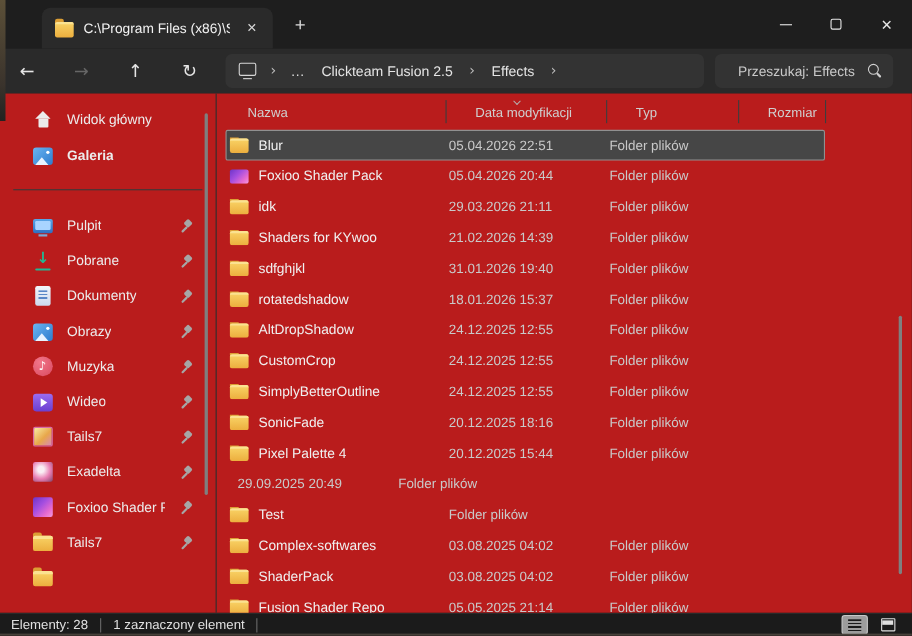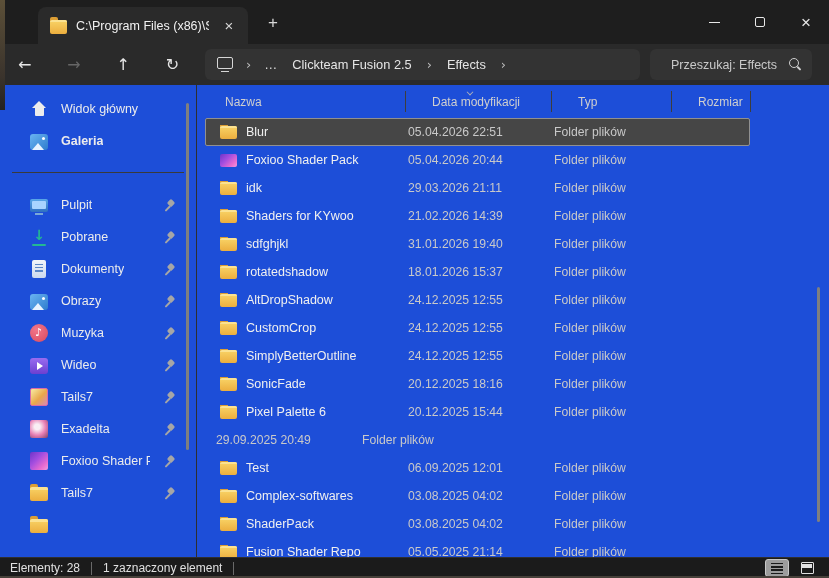"Widok główny" .content { background: #1d4ed8 -> #b91c1c }
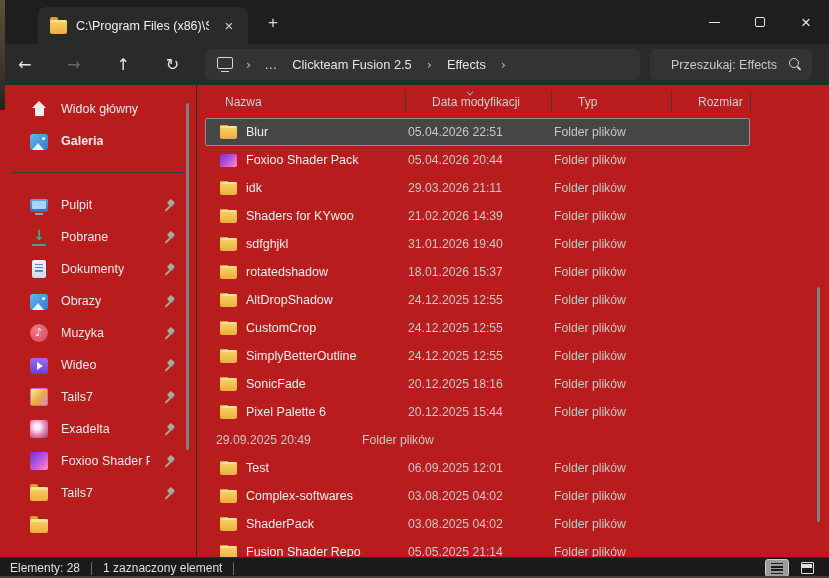"Blur" .rcell-name { padding-left: 14px -> 3px }
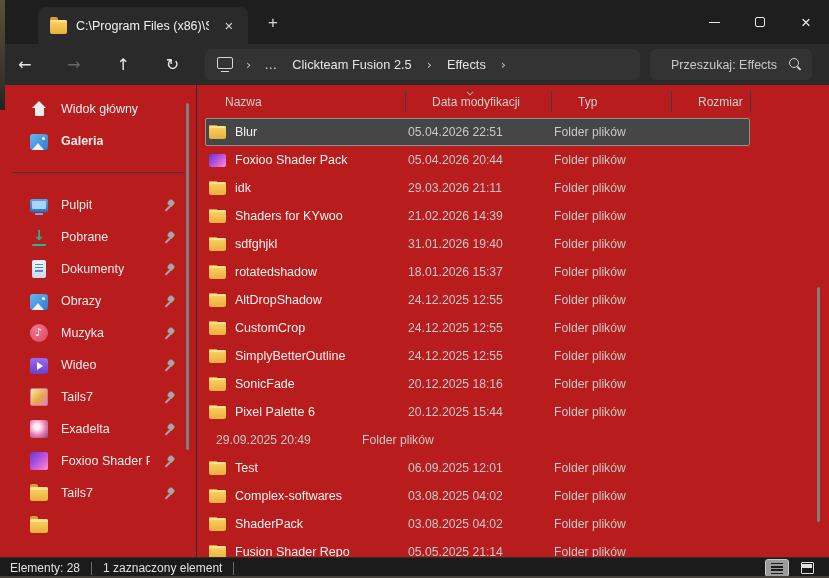"Pixel Palette 6" span { text: 6 -> 4 }
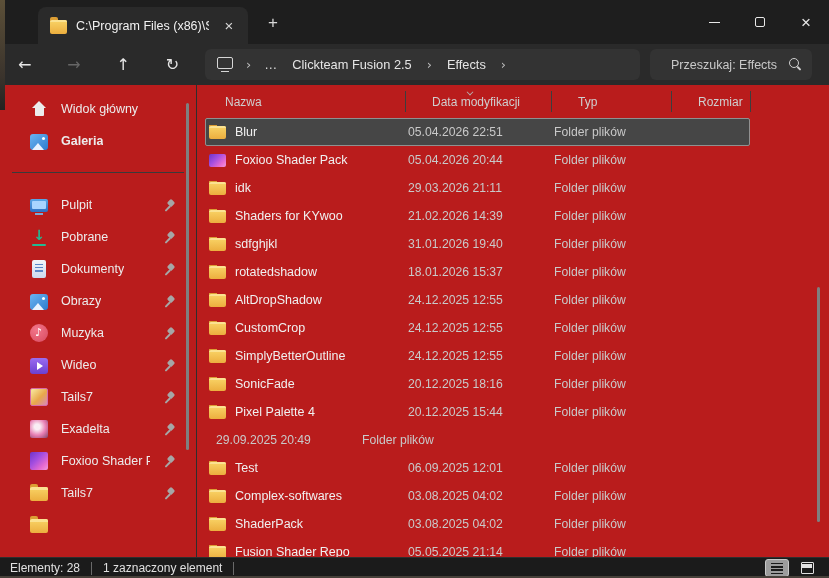"06.09.2025 12:01" div.rcell { html: <div>06.09.2025 12:01</div> -> none }
